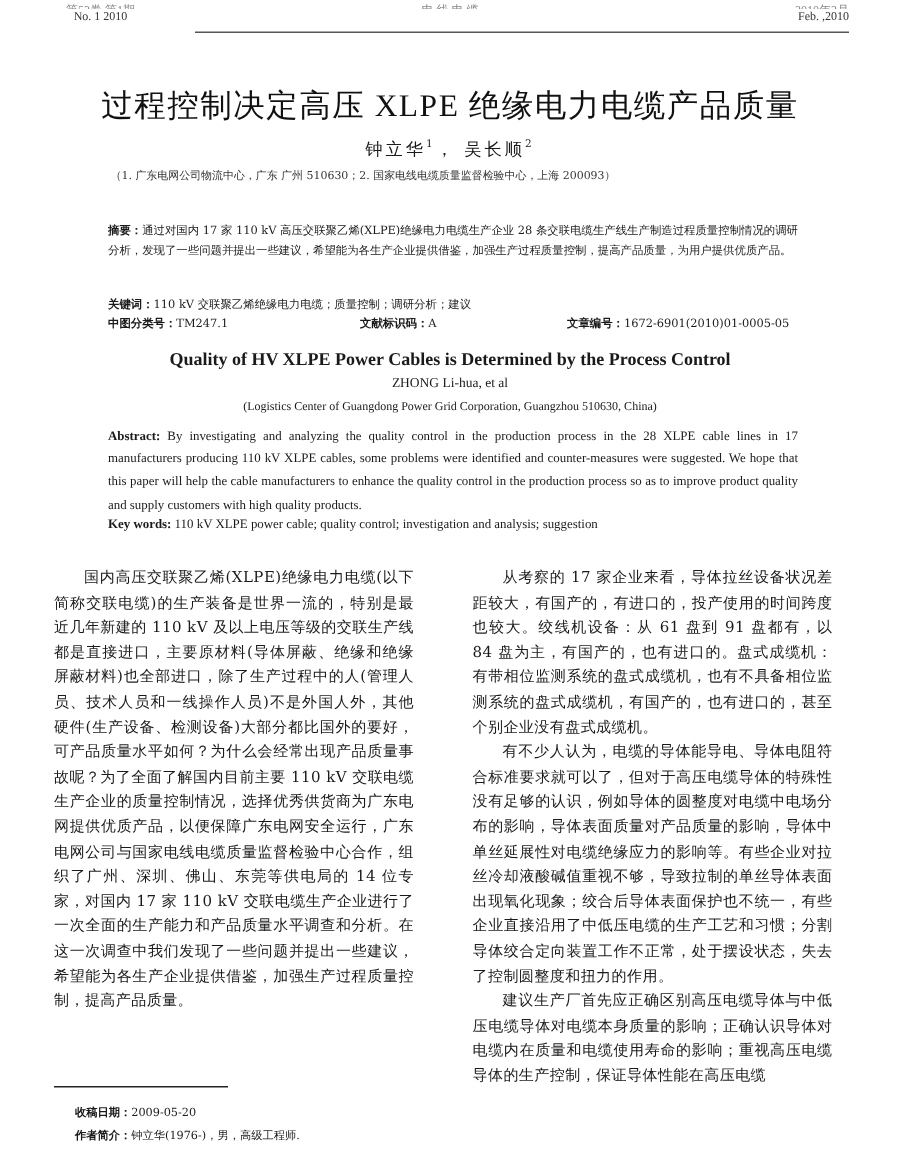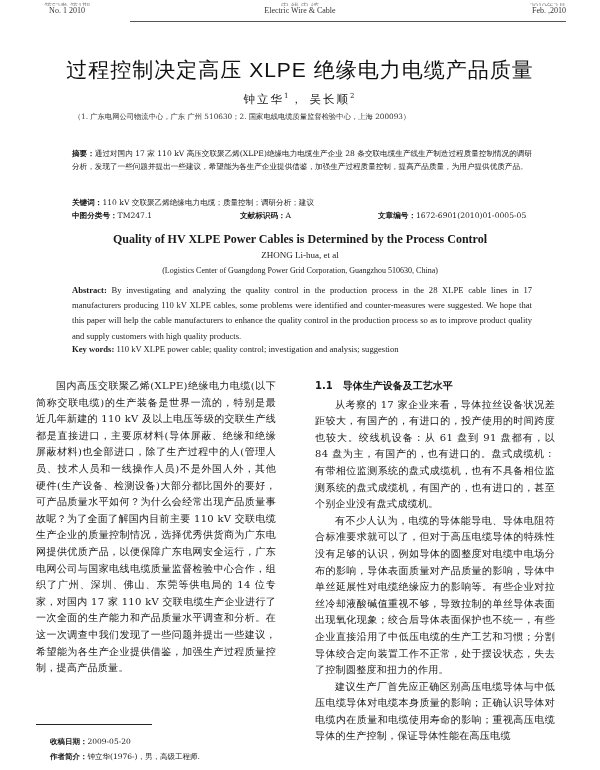"Electric Wire & Cable" span.l2 { html: <span>Electric Wire &amp; Cable</span> -> none }
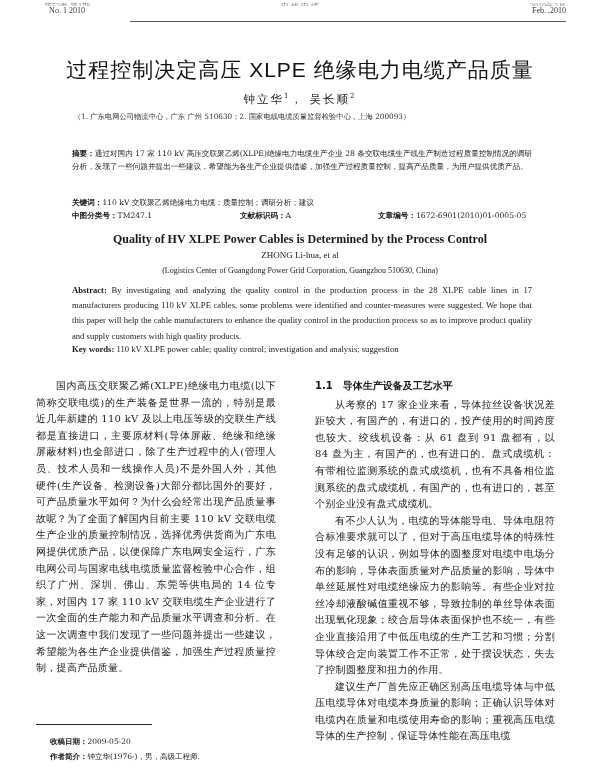"过程控制决定高压 XLPE 绝缘电力电缆产品质量" .title { font-family: Liberation Sans, sans-serif -> Liberation Serif, serif }
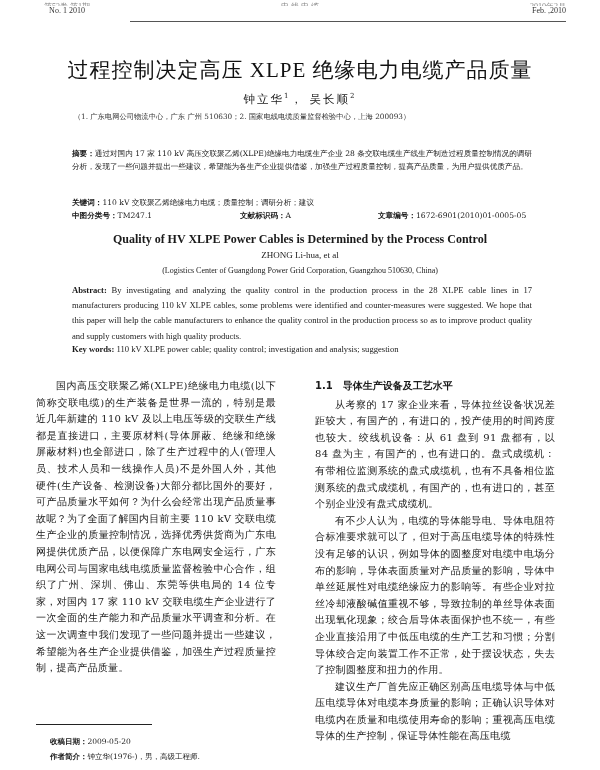"1.1 导体生产设备及工艺水平" div.h2 { html: <div> <span>1.1</span><span>导体生产设备及工艺水平</span> </div> -> none }
